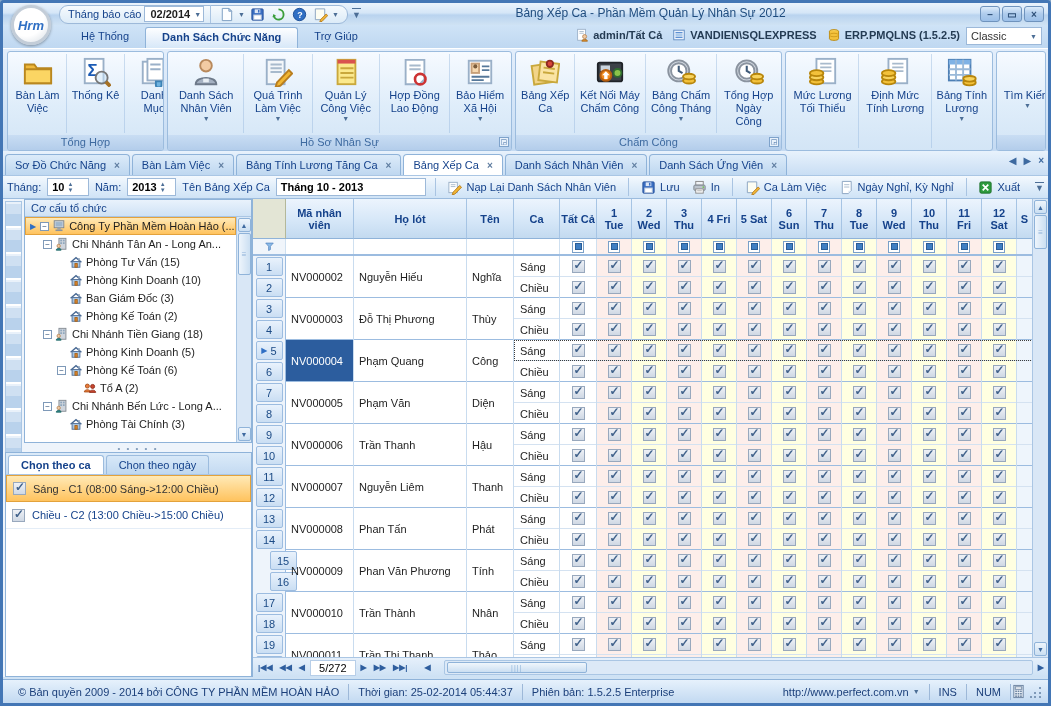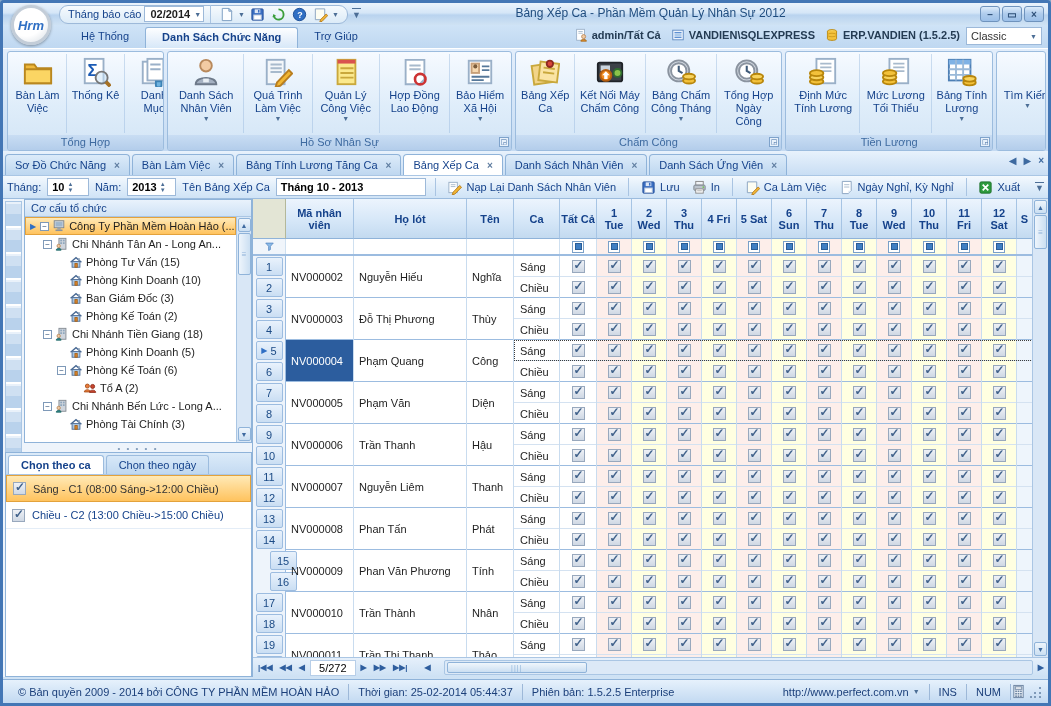"ERP.VANDIEN (1.5.2.5)" span { text: ERP.VANDIEN -> ERP.PMQLNS }
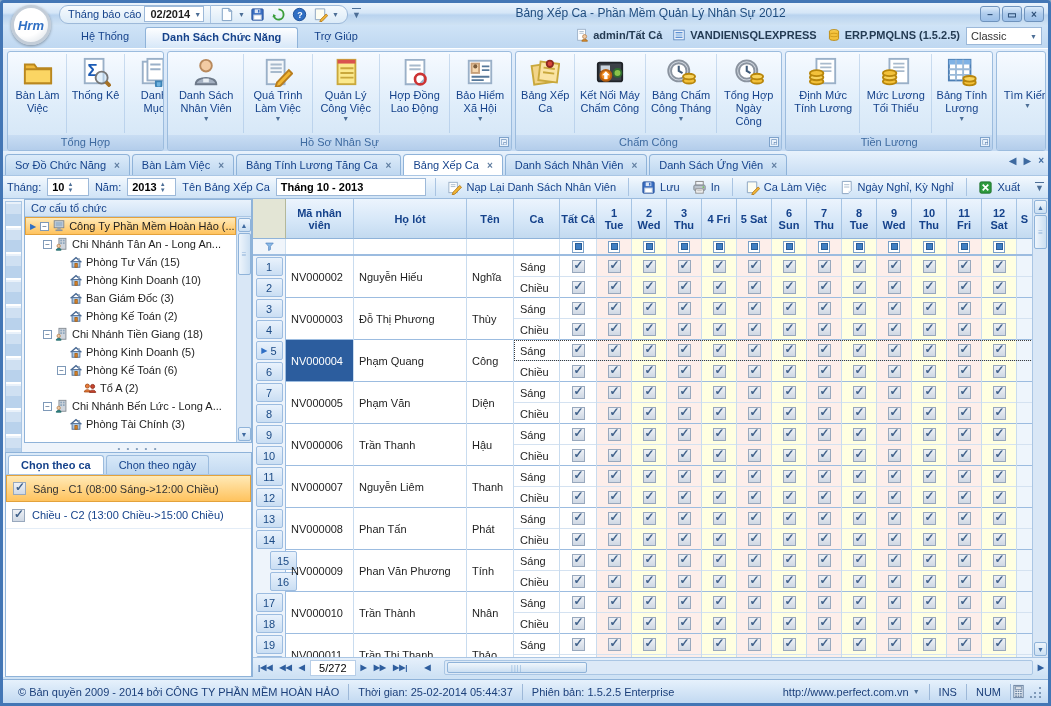"Định Mức Tính Lương" div.rbtn { order: before "Mức Lương Tối Thiểu" -> after "Mức Lương Tối Thiểu" }
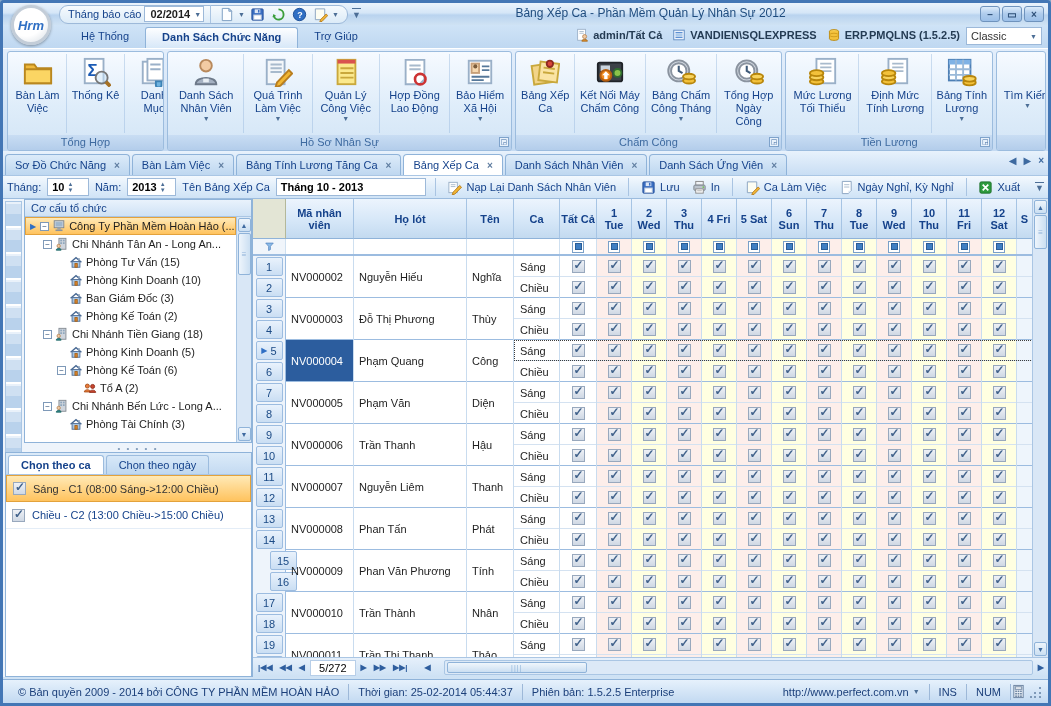"Tiền Lương" div.rcap { html: <div><span>Tiền Lương</span><span>◲</span></div> -> none }
